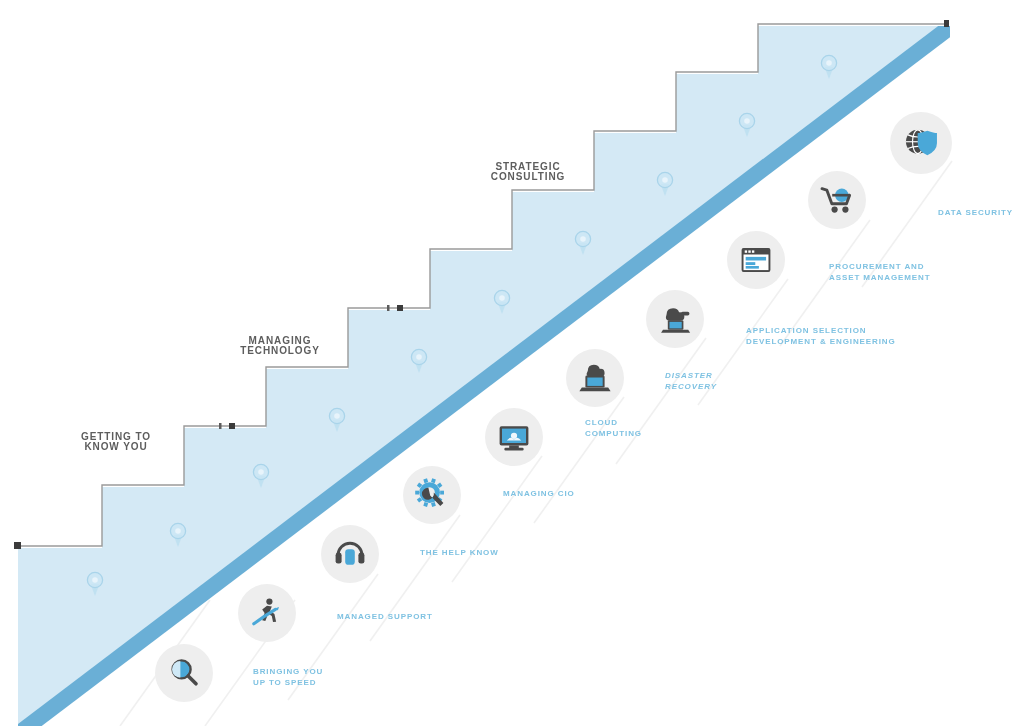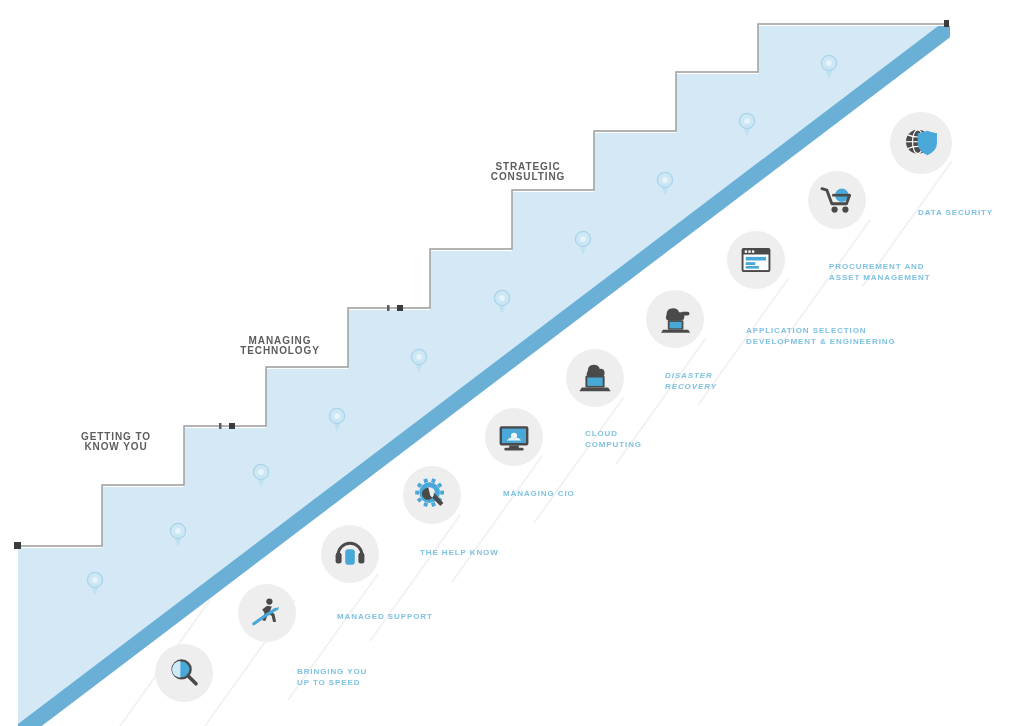"DATA SECURITY" div.svc-label { left: 918px -> 938px }
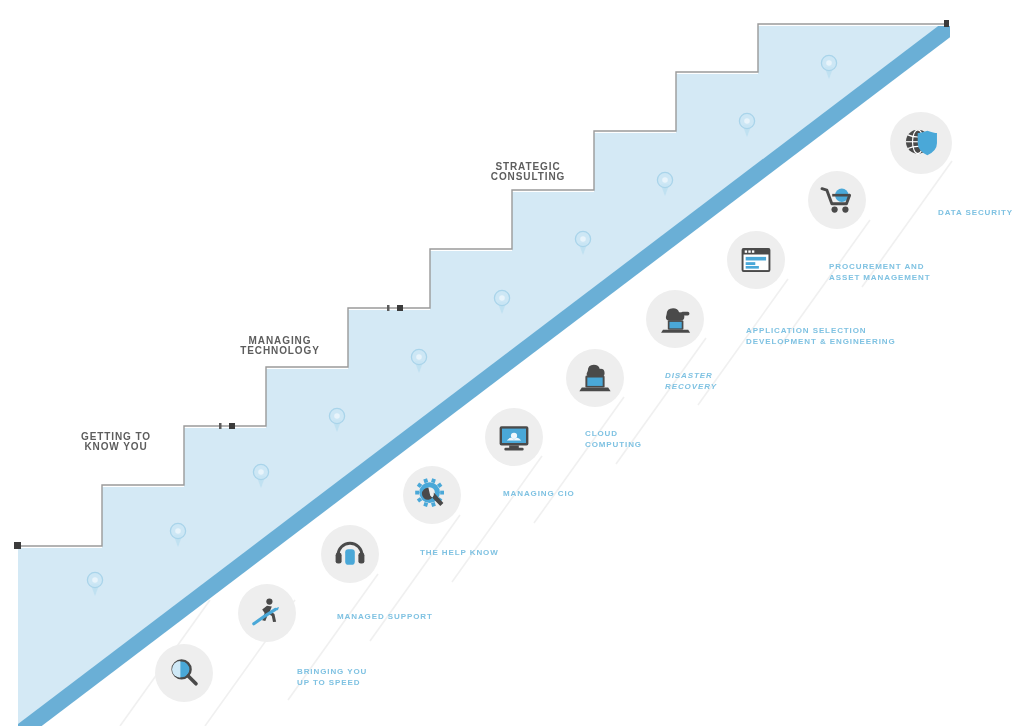"CLOUD" div.svc-label { top: 428px -> 417px }
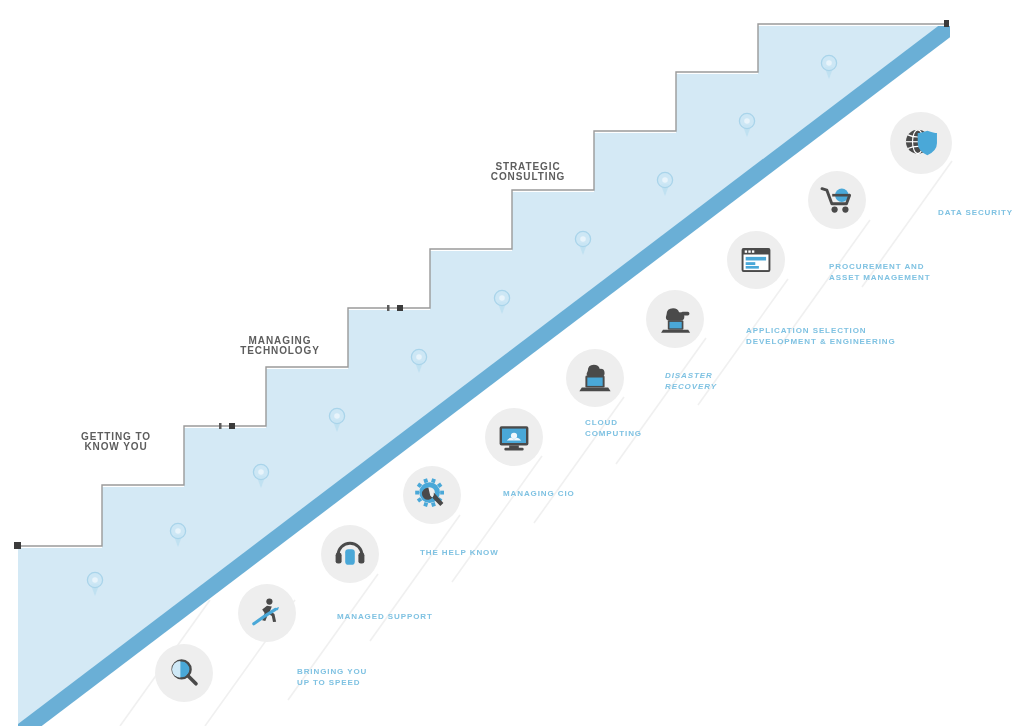"BRINGING YOU" div.svc-label { margin-left: 44px -> none }
